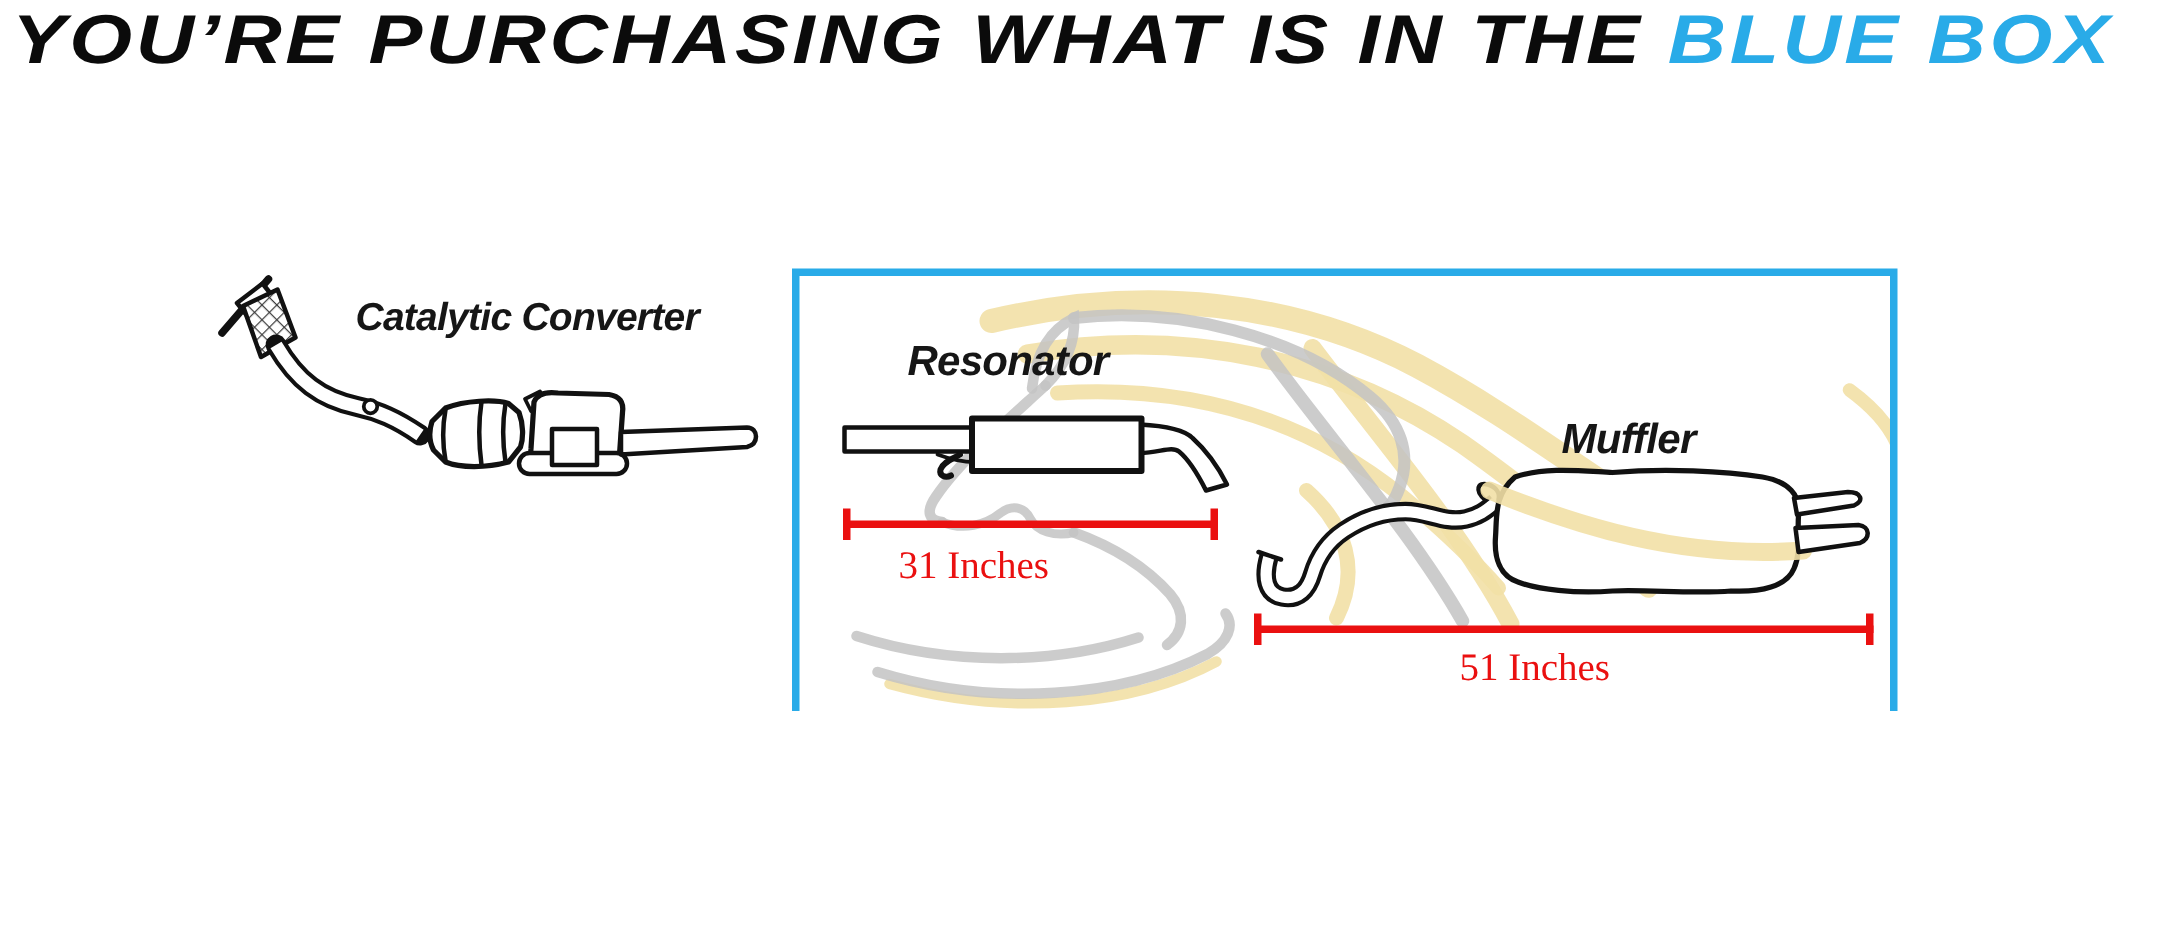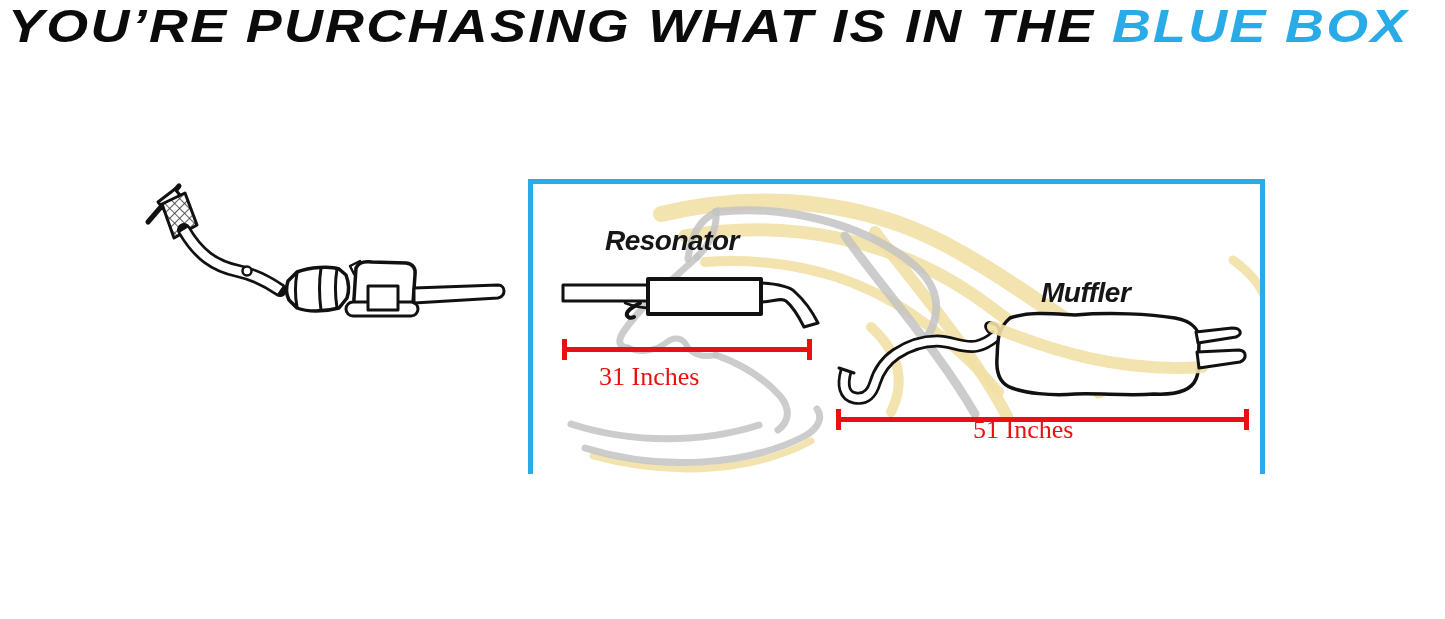"Catalytic Converter" div.part-label { html: none -> <div>Catalytic Converter</div> }
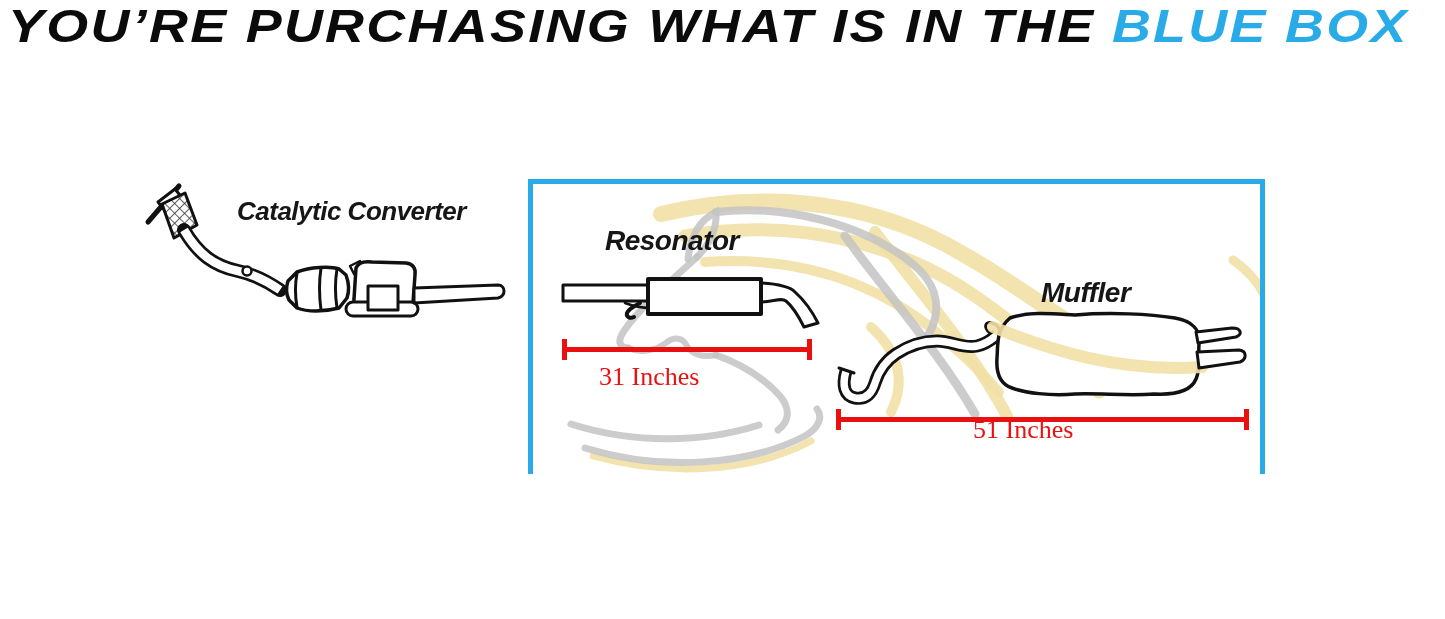"51 Inches" .muf-dim-text { top: 231px -> 246px }
